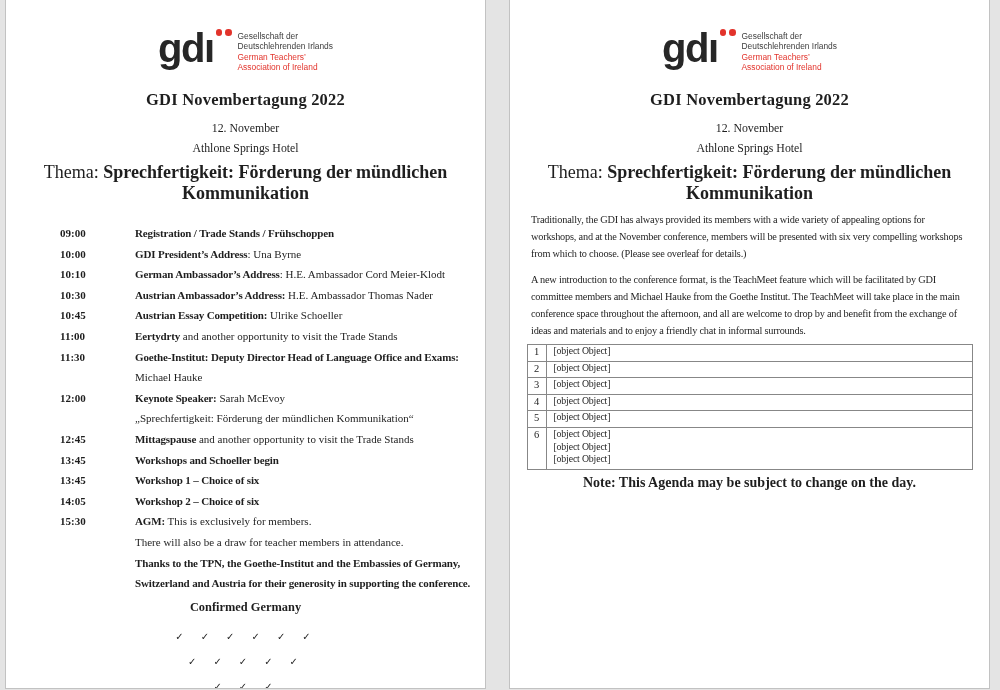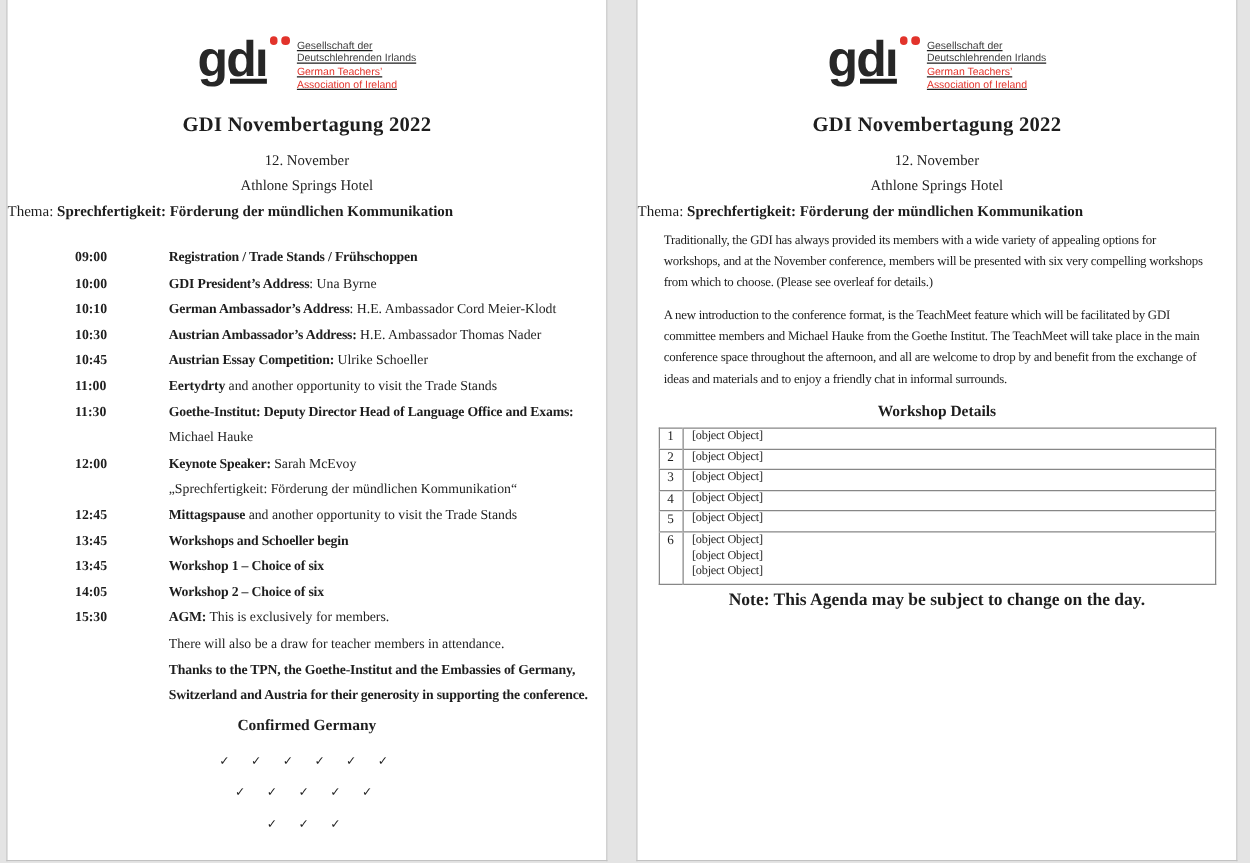"gdı" .logo-block { text-decoration: underline -> none }
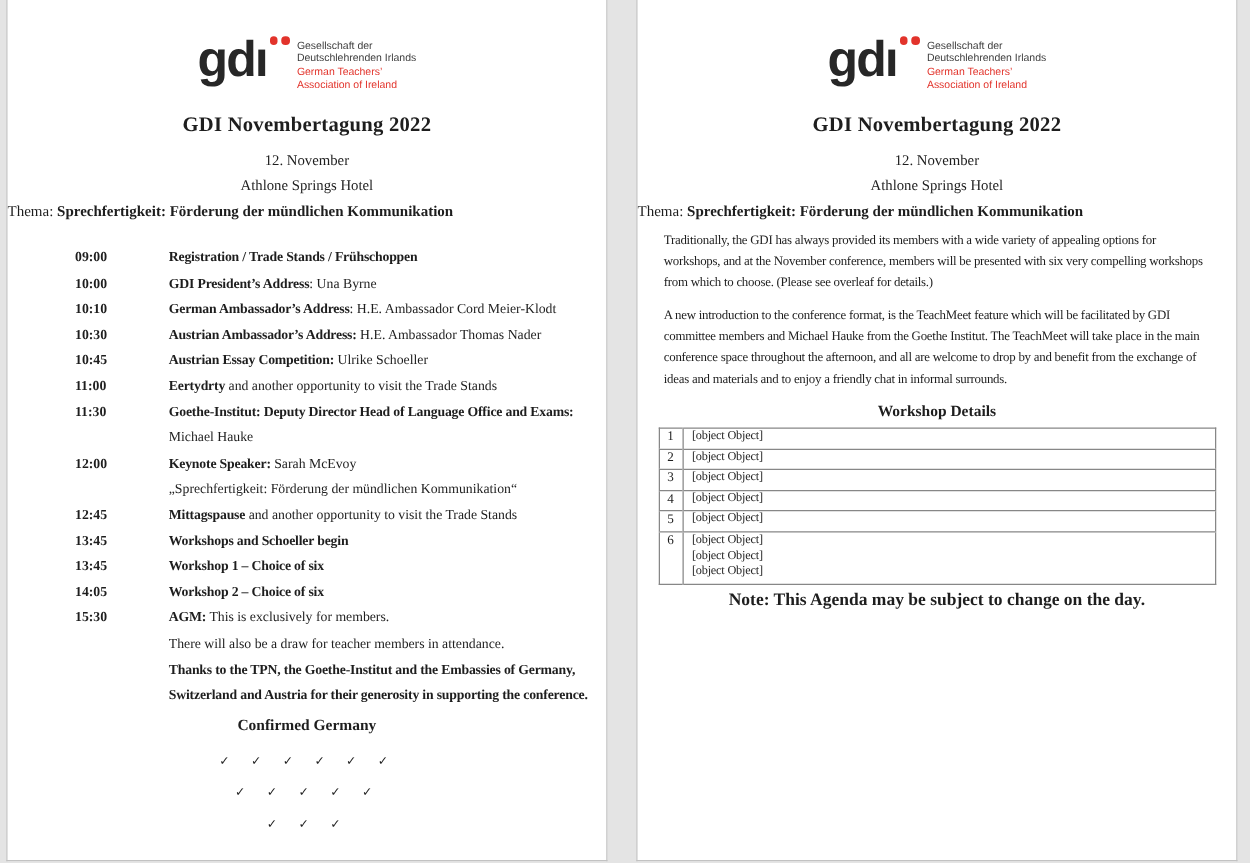"Thema: Sprechfertigkeit: Förderung der" .doc-thema { font-size: 12px -> 18px; text-align: left -> center }
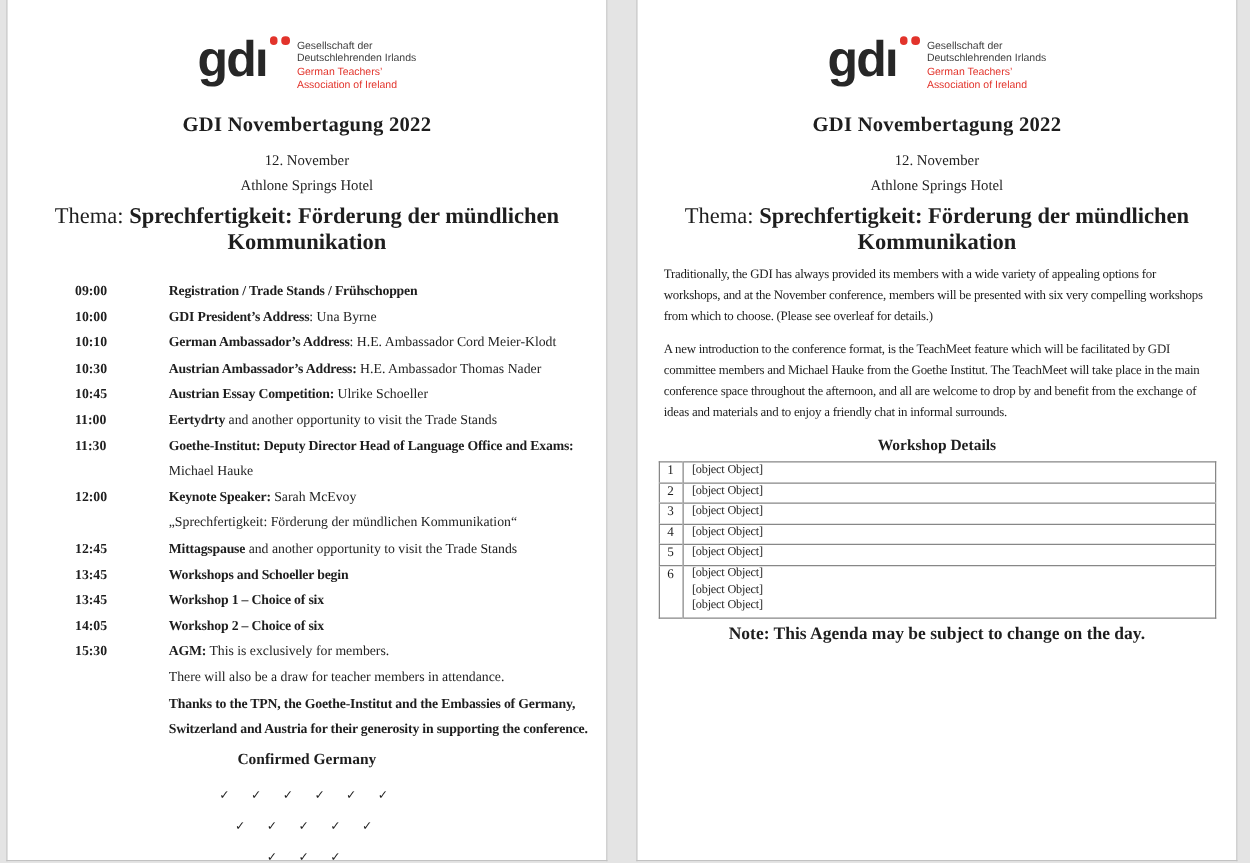"Workshop Details" div.ws-heading { html: <div>Workshop Details</div> -> none }
